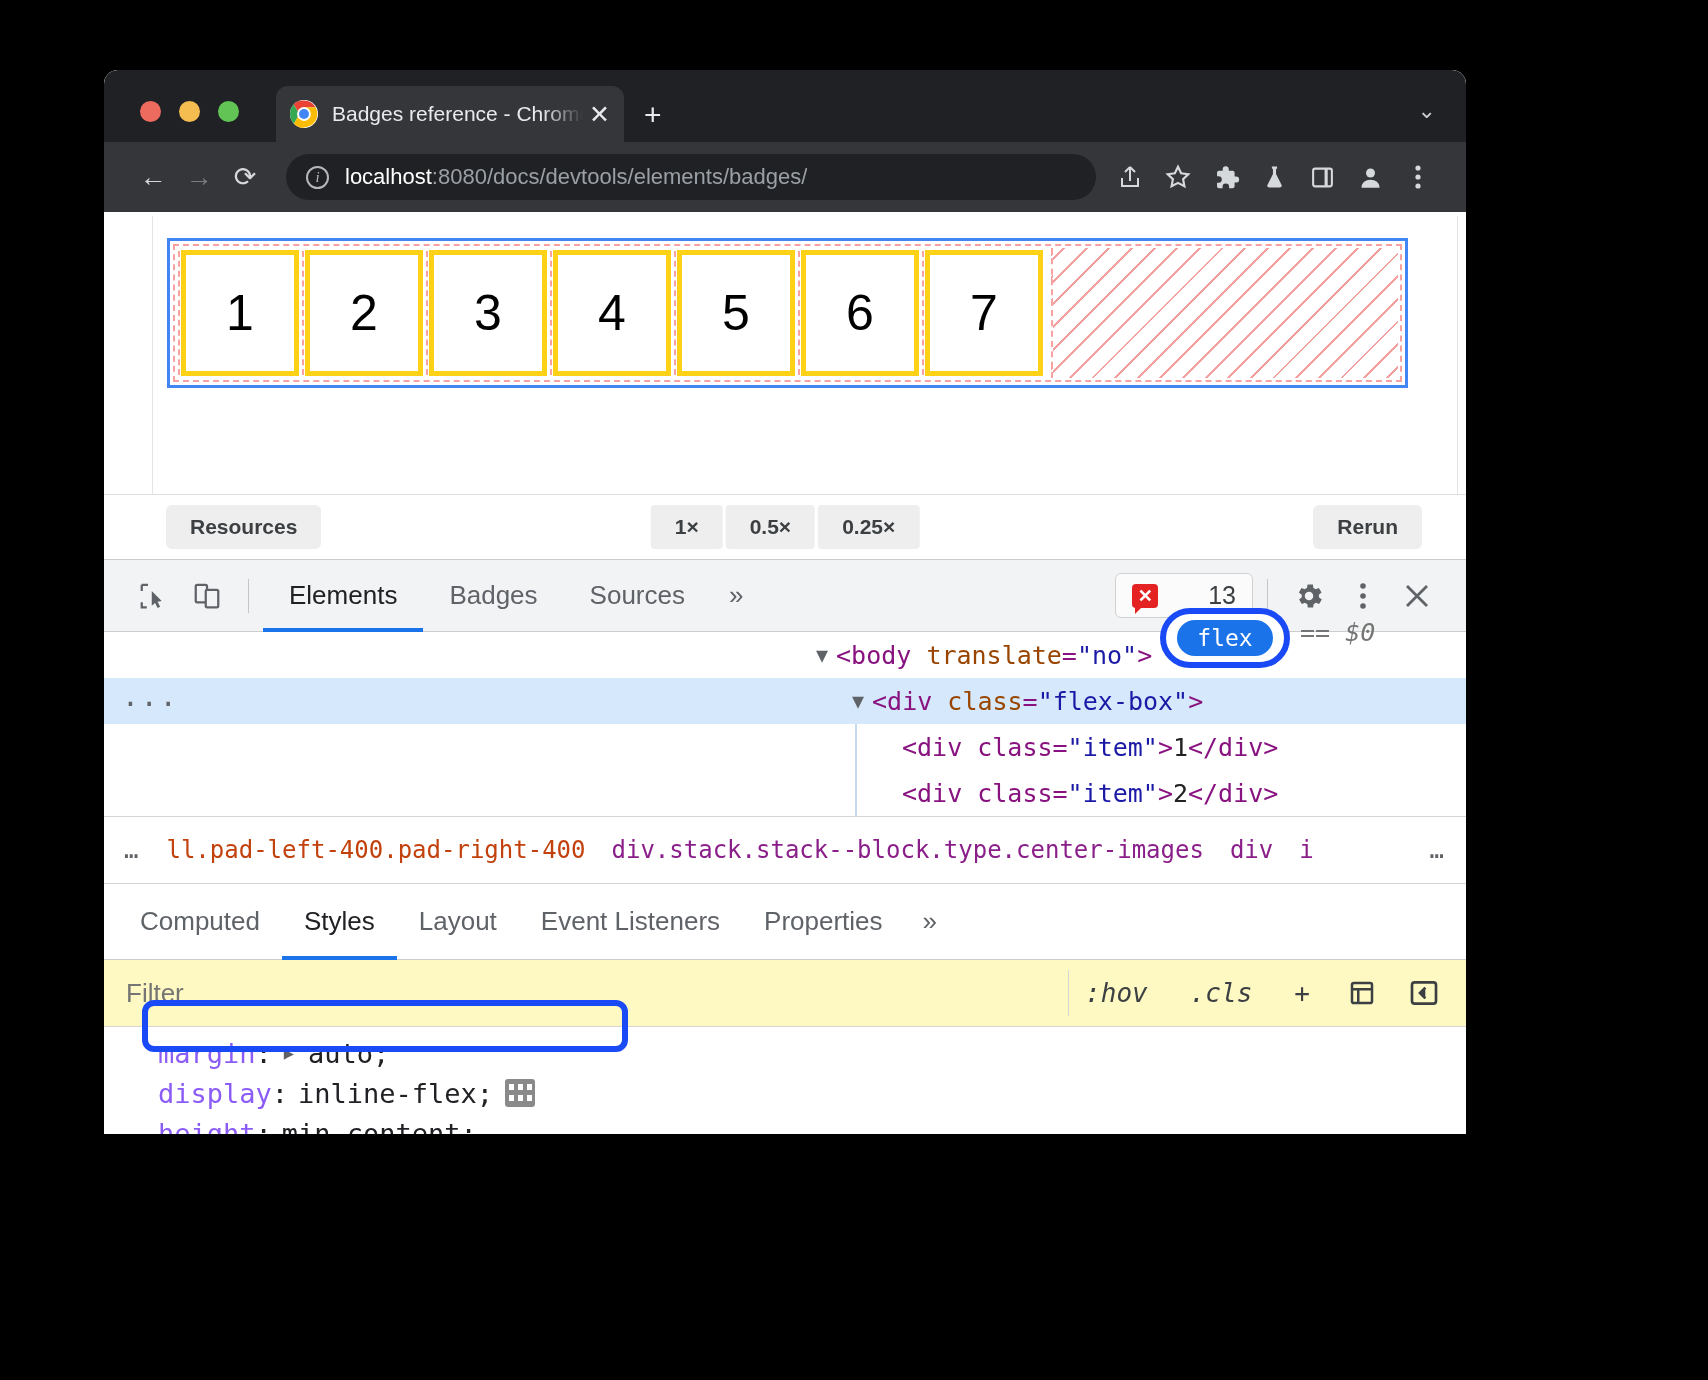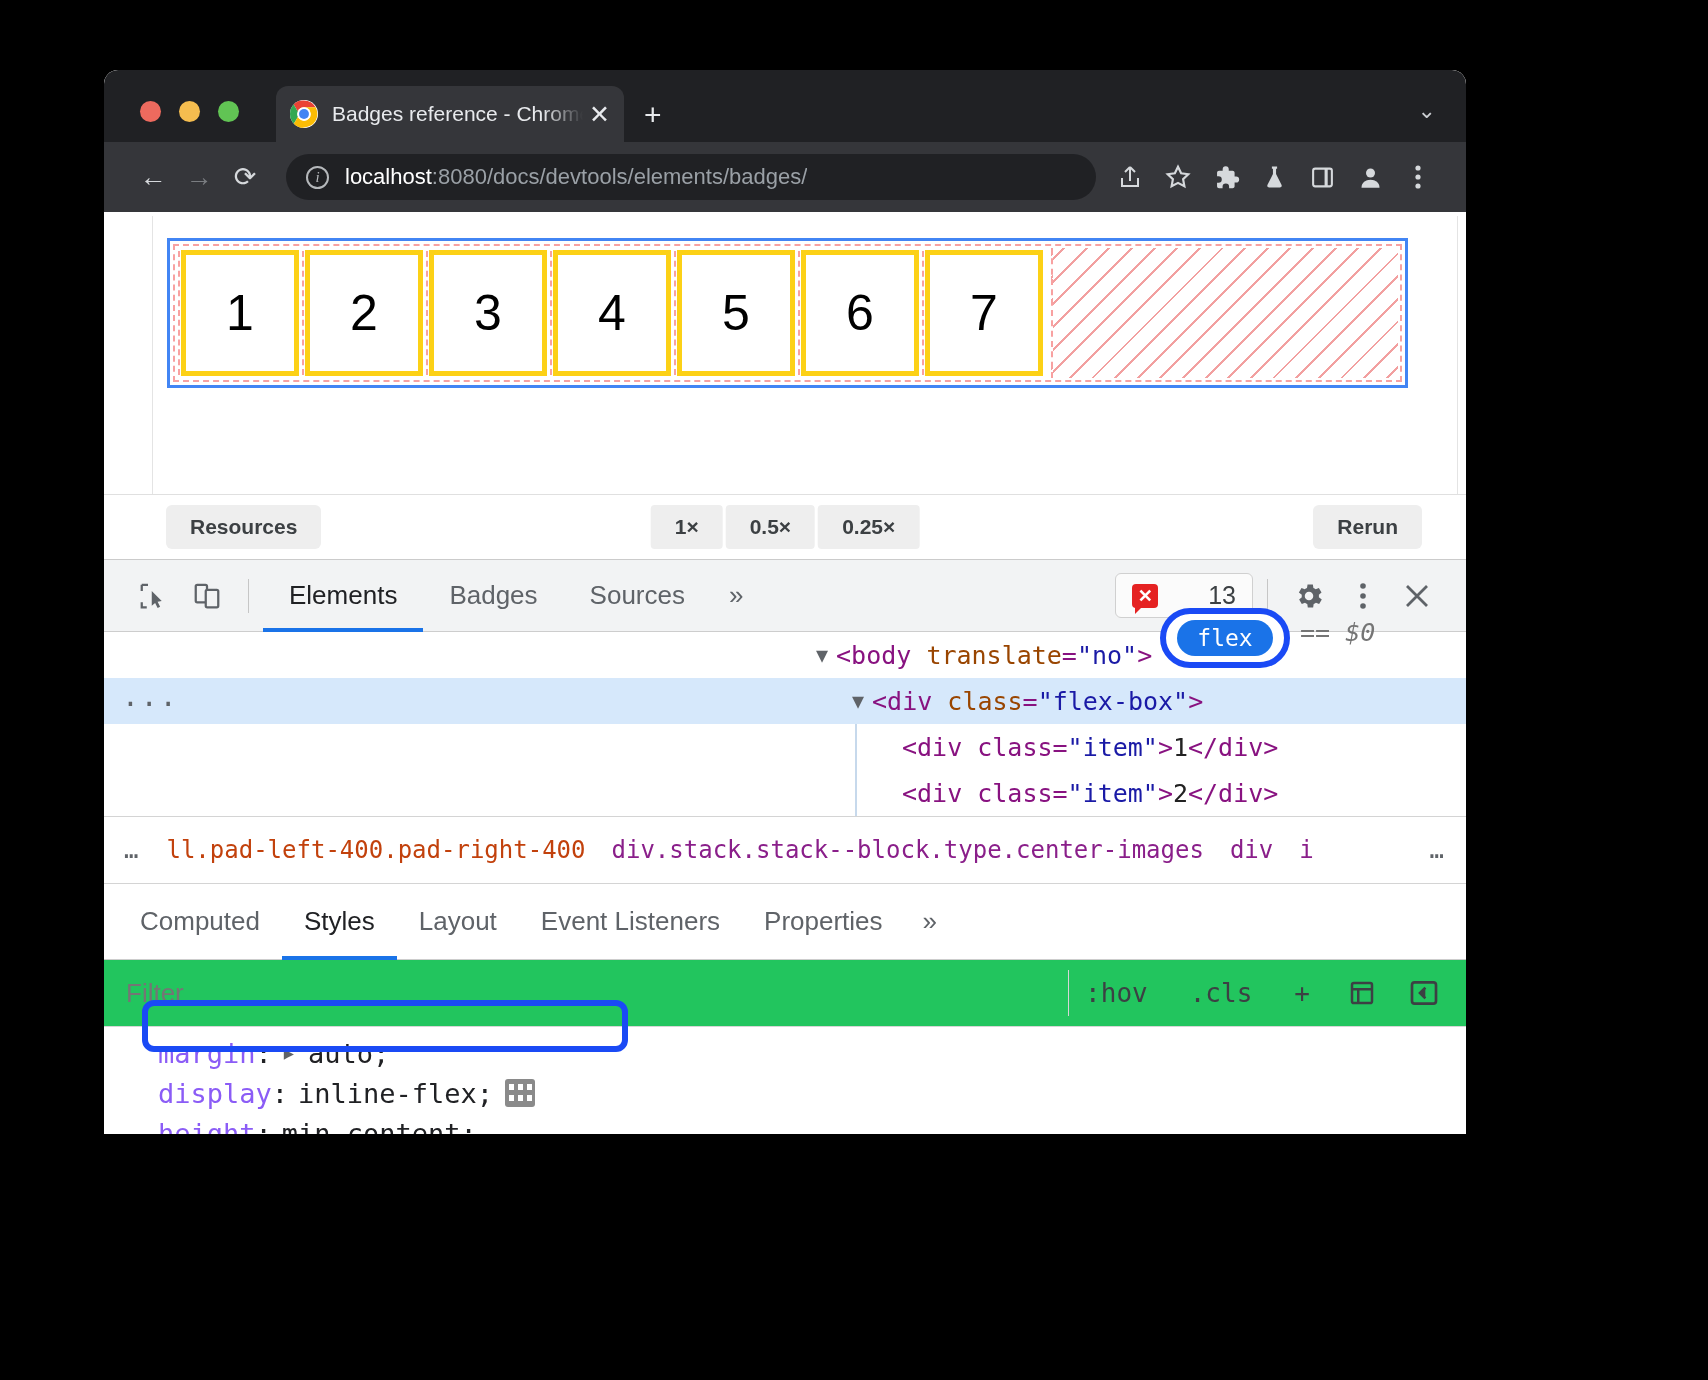"Filter" .filter-row { background: #22c55e -> #fef9c3 }
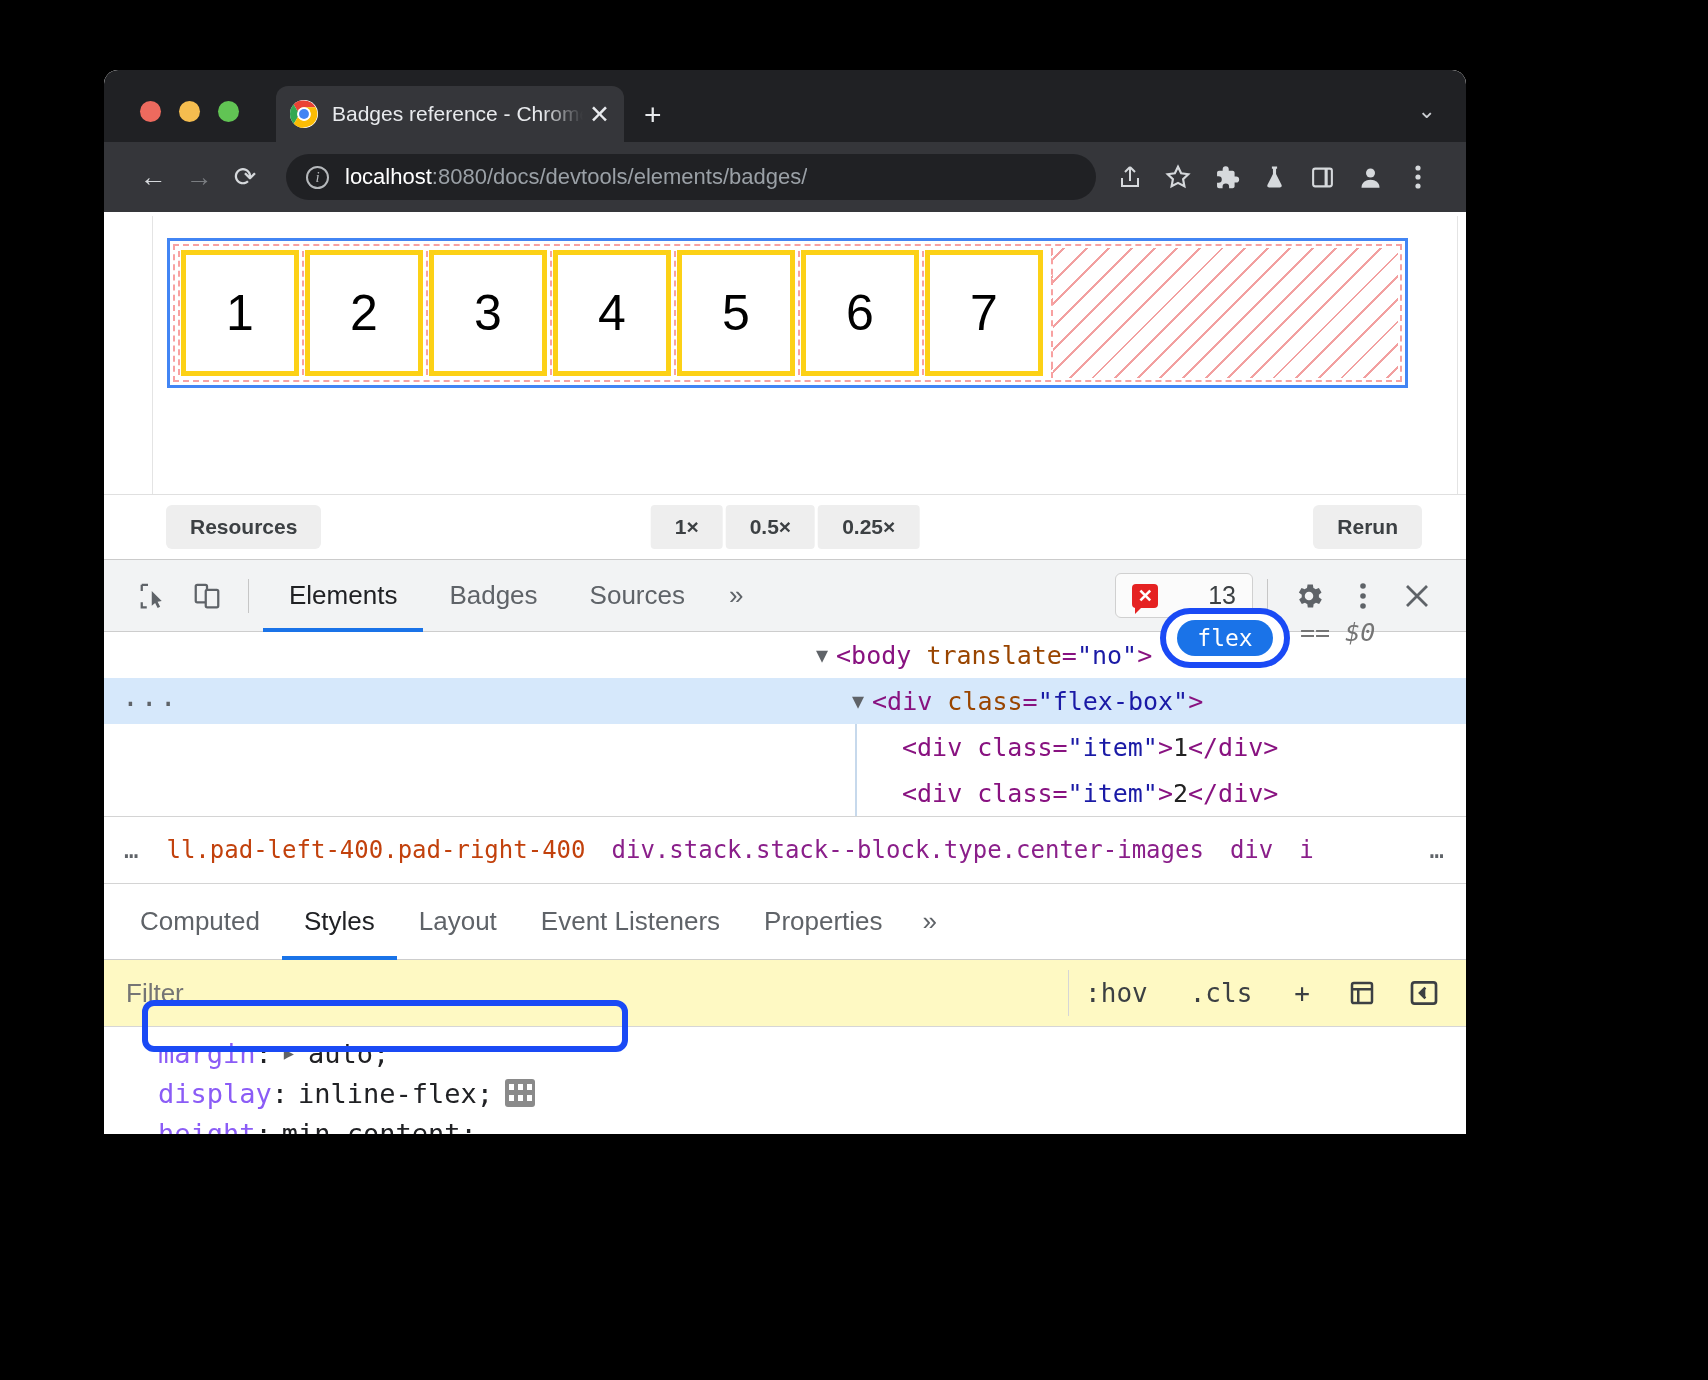":hov" .filter-actions { font-style: none -> italic }
